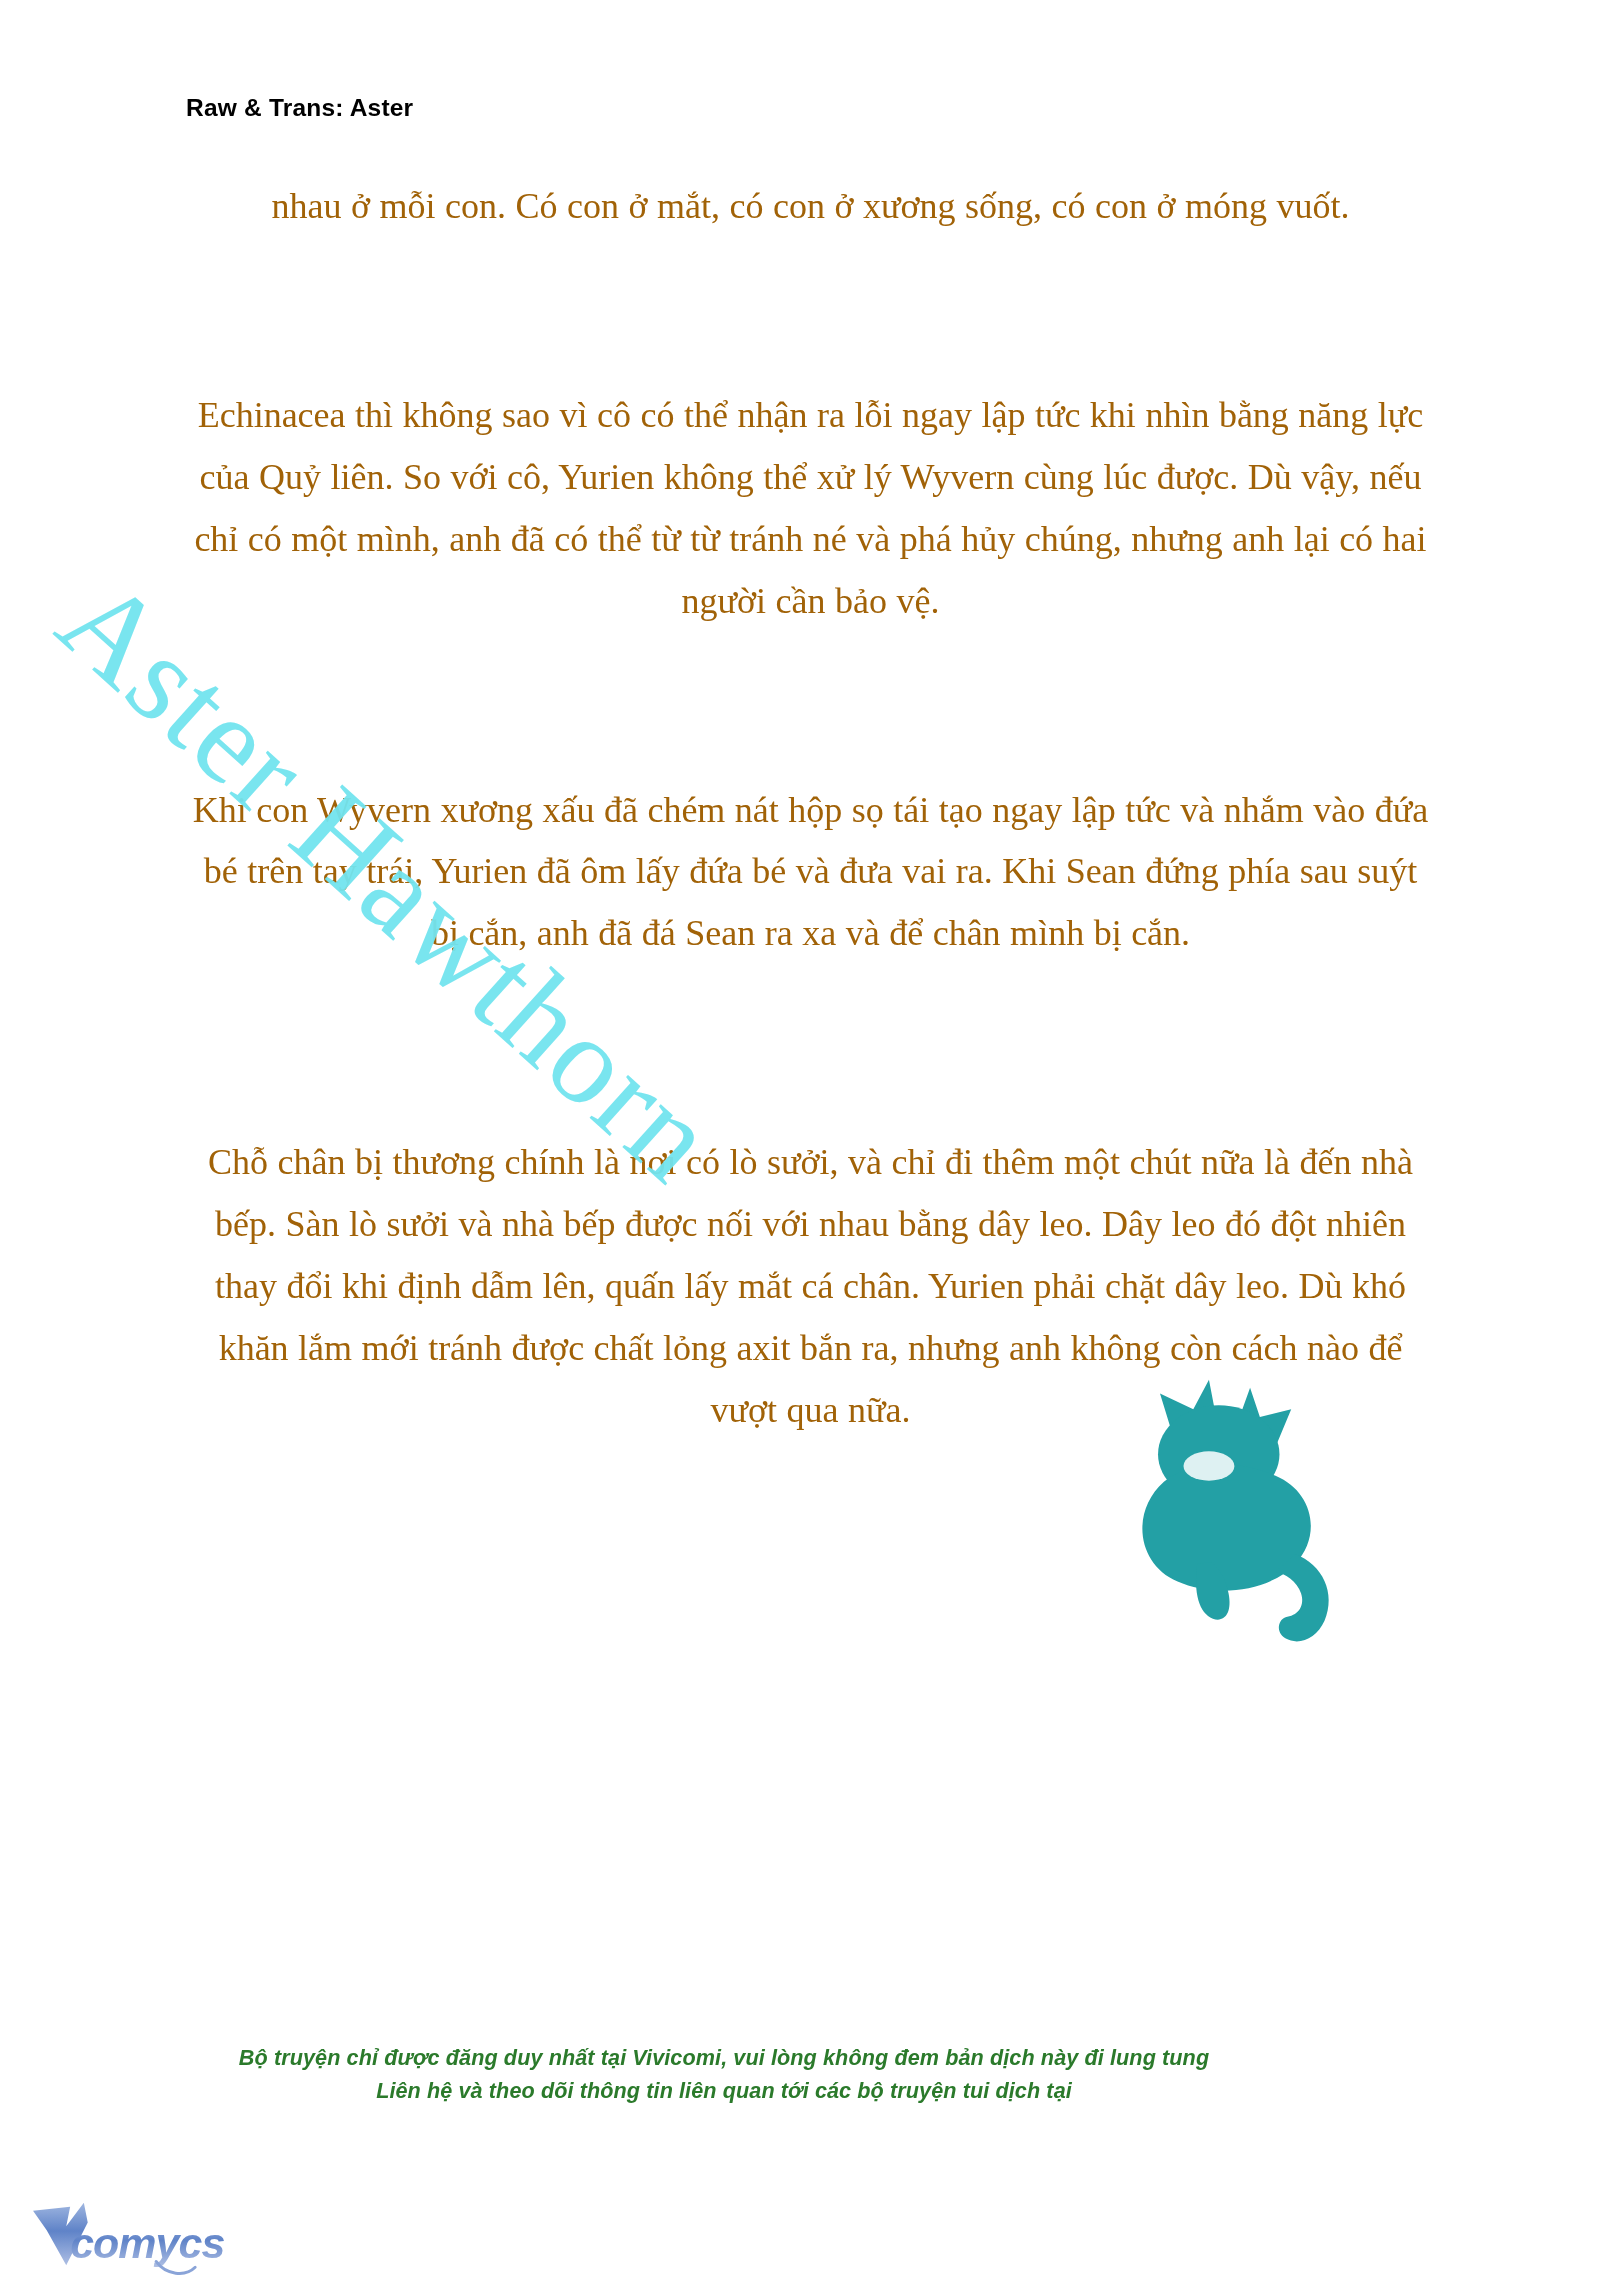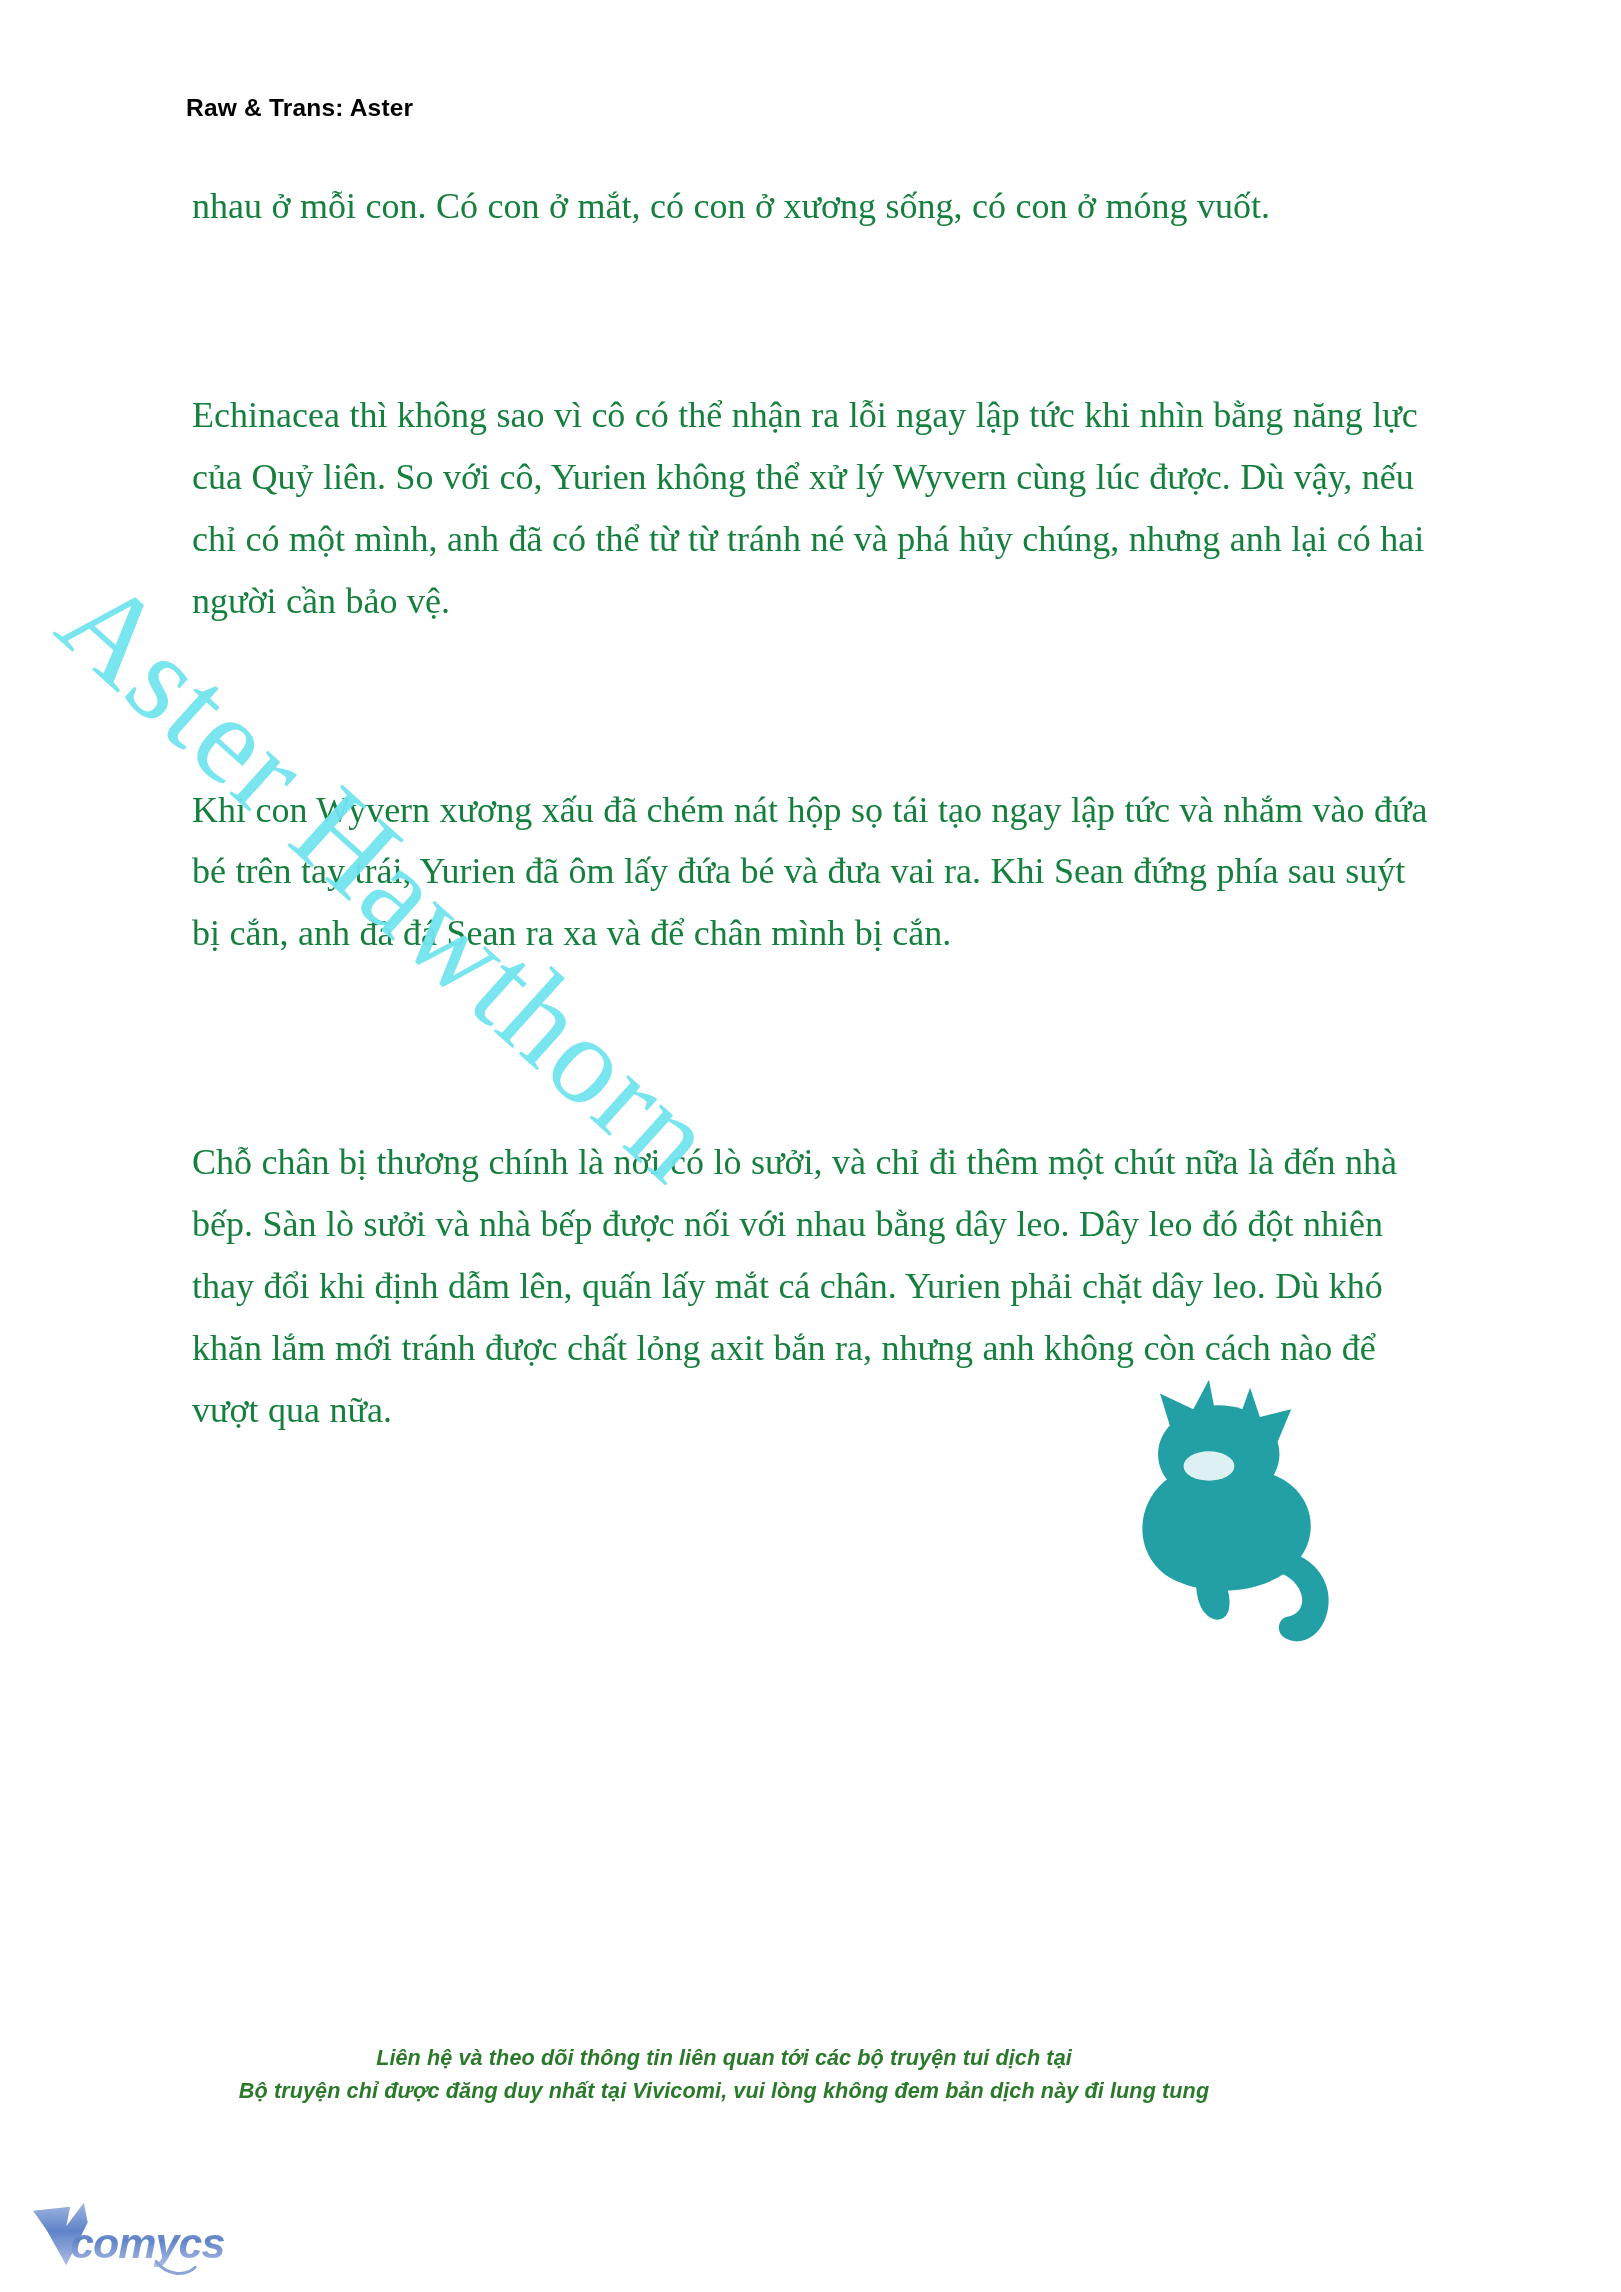"nhau ở mỗi con. Có" .para { color: #15803d -> #a16207; text-align: left -> center }
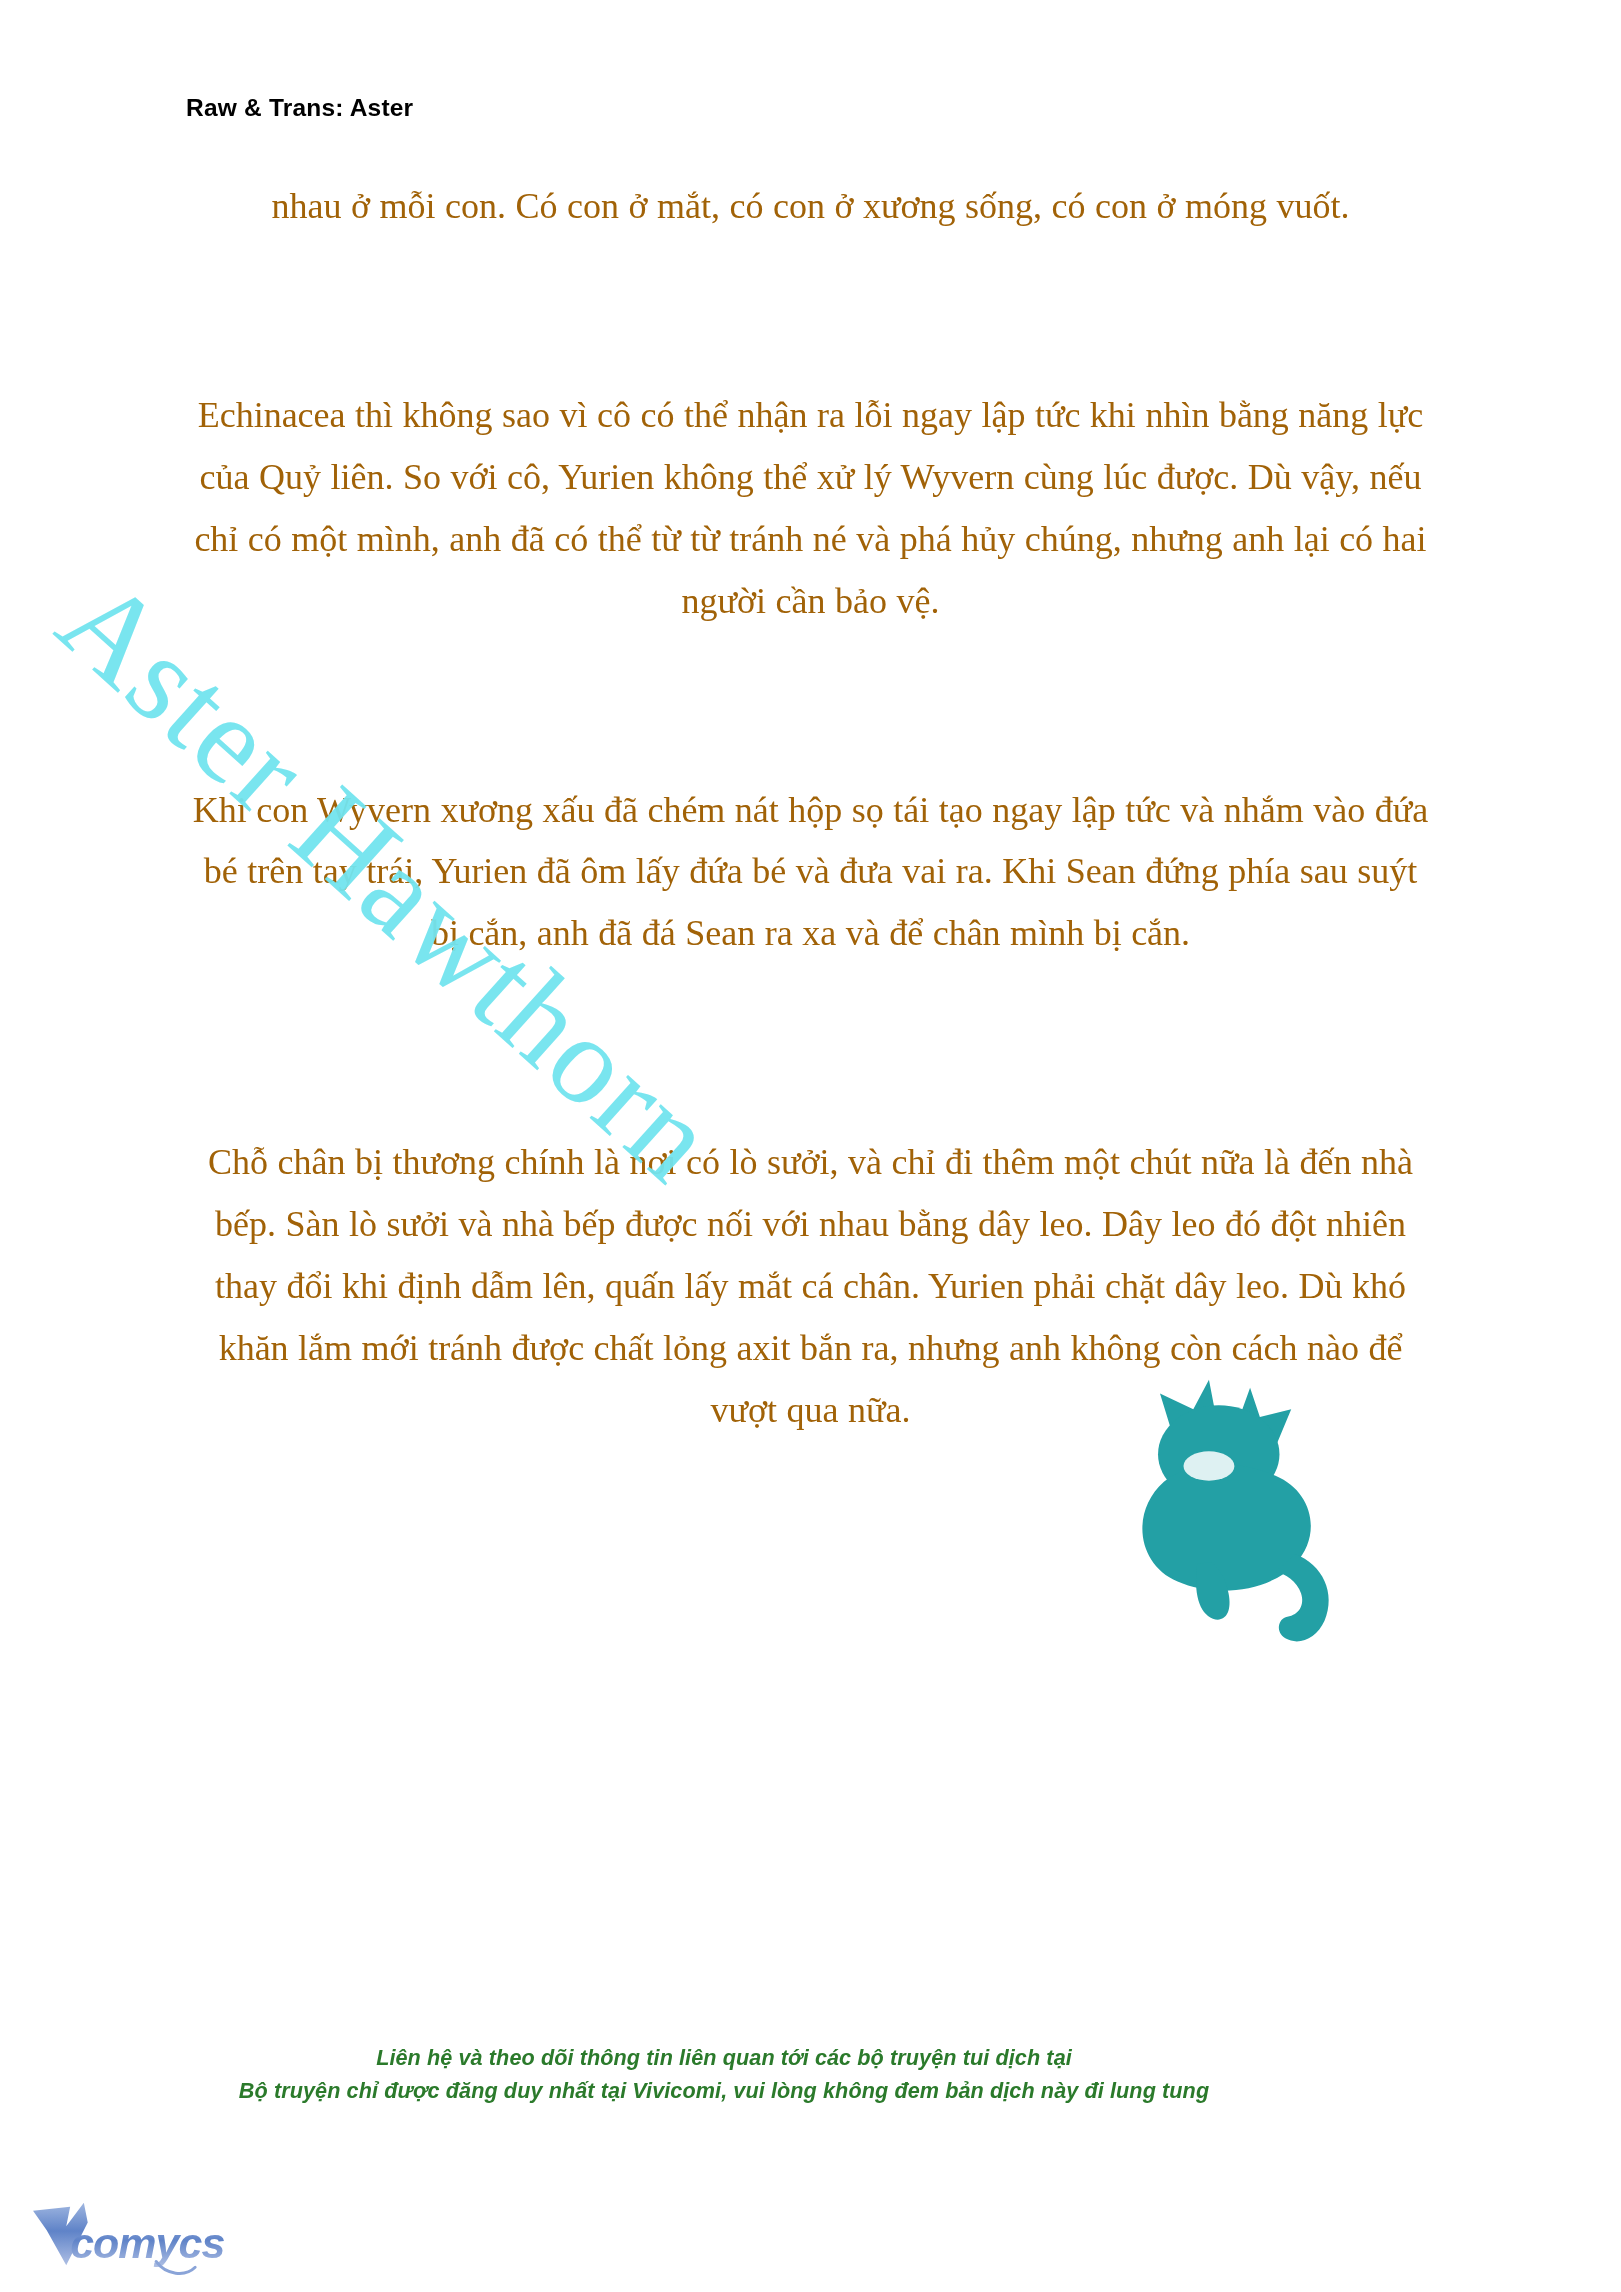"Liên hệ và theo dõi" div.footer-line { order: before "Bộ truyện chỉ được đăng" -> after "Bộ truyện chỉ được đăng" }
